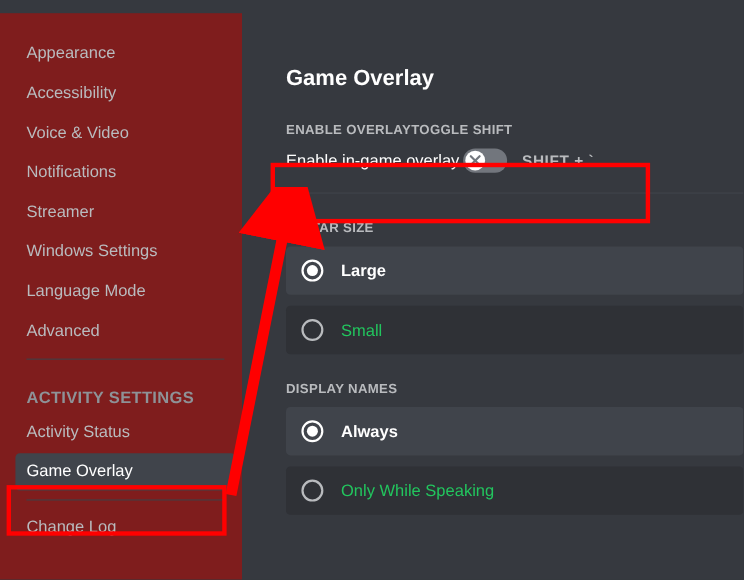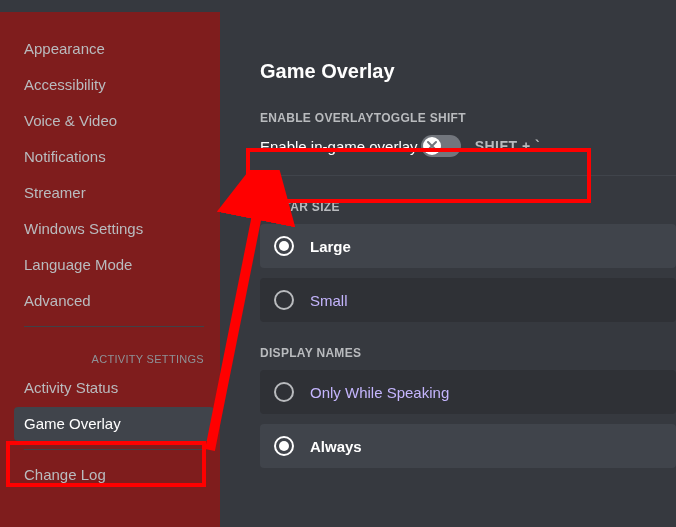"Small" .radio-card.unselected .radio-label { color: #c4b5fd -> #22c55e }
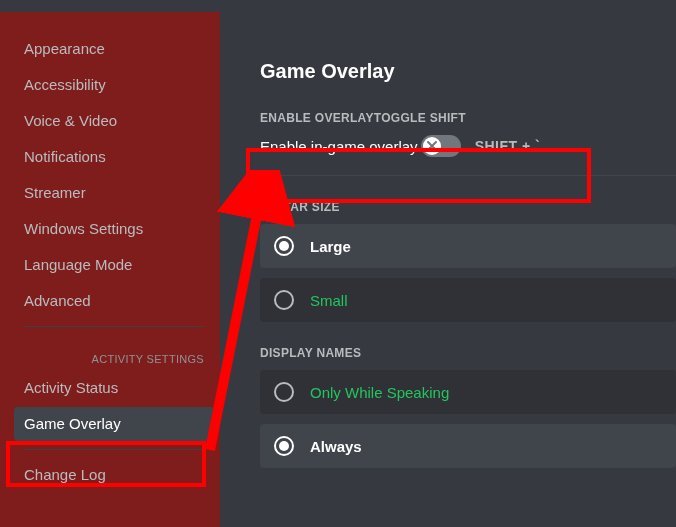"ACTIVITY SETTINGS" .sidebar-header { font-size: 11px -> 15px; font-weight: 400 -> 700; text-align: right -> none }
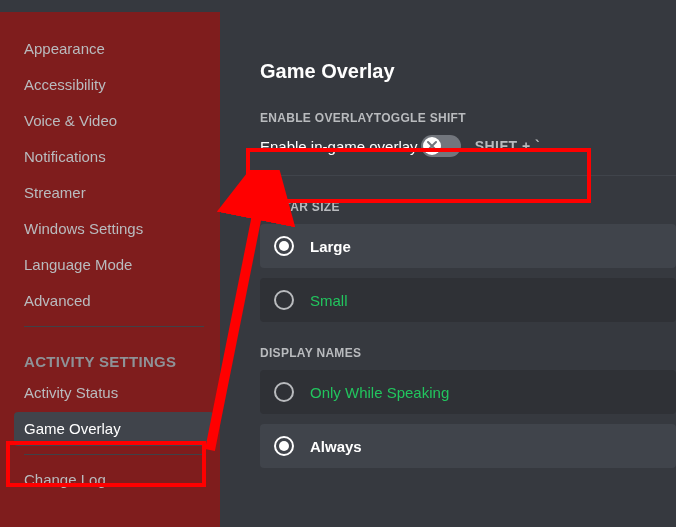"Only While Speaking" div.radio-card { order: before "Always" -> after "Always" }
